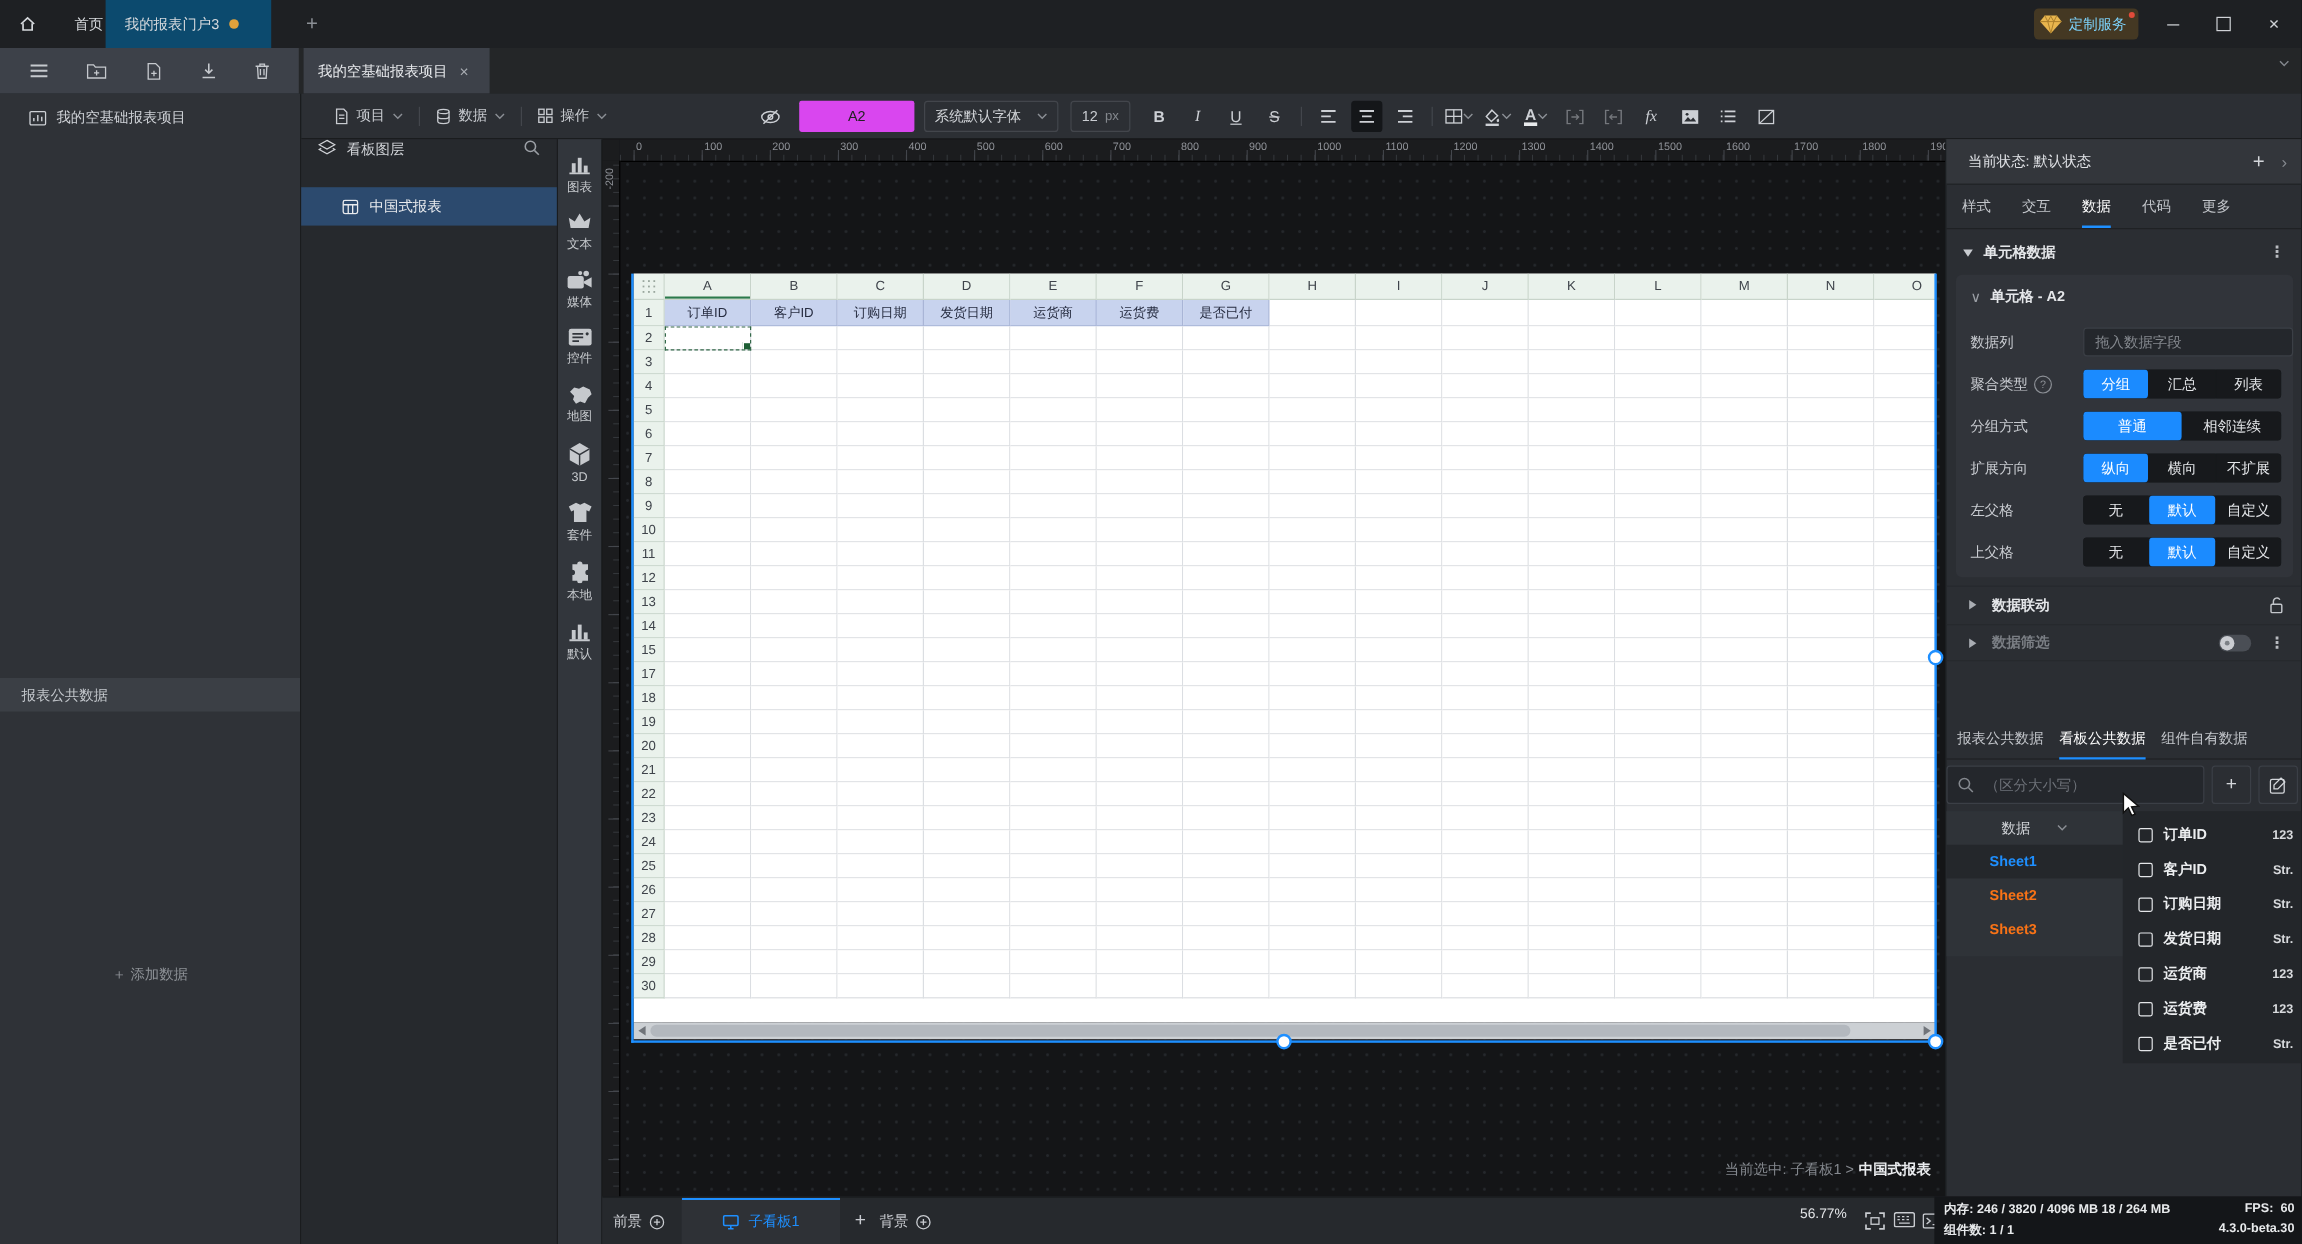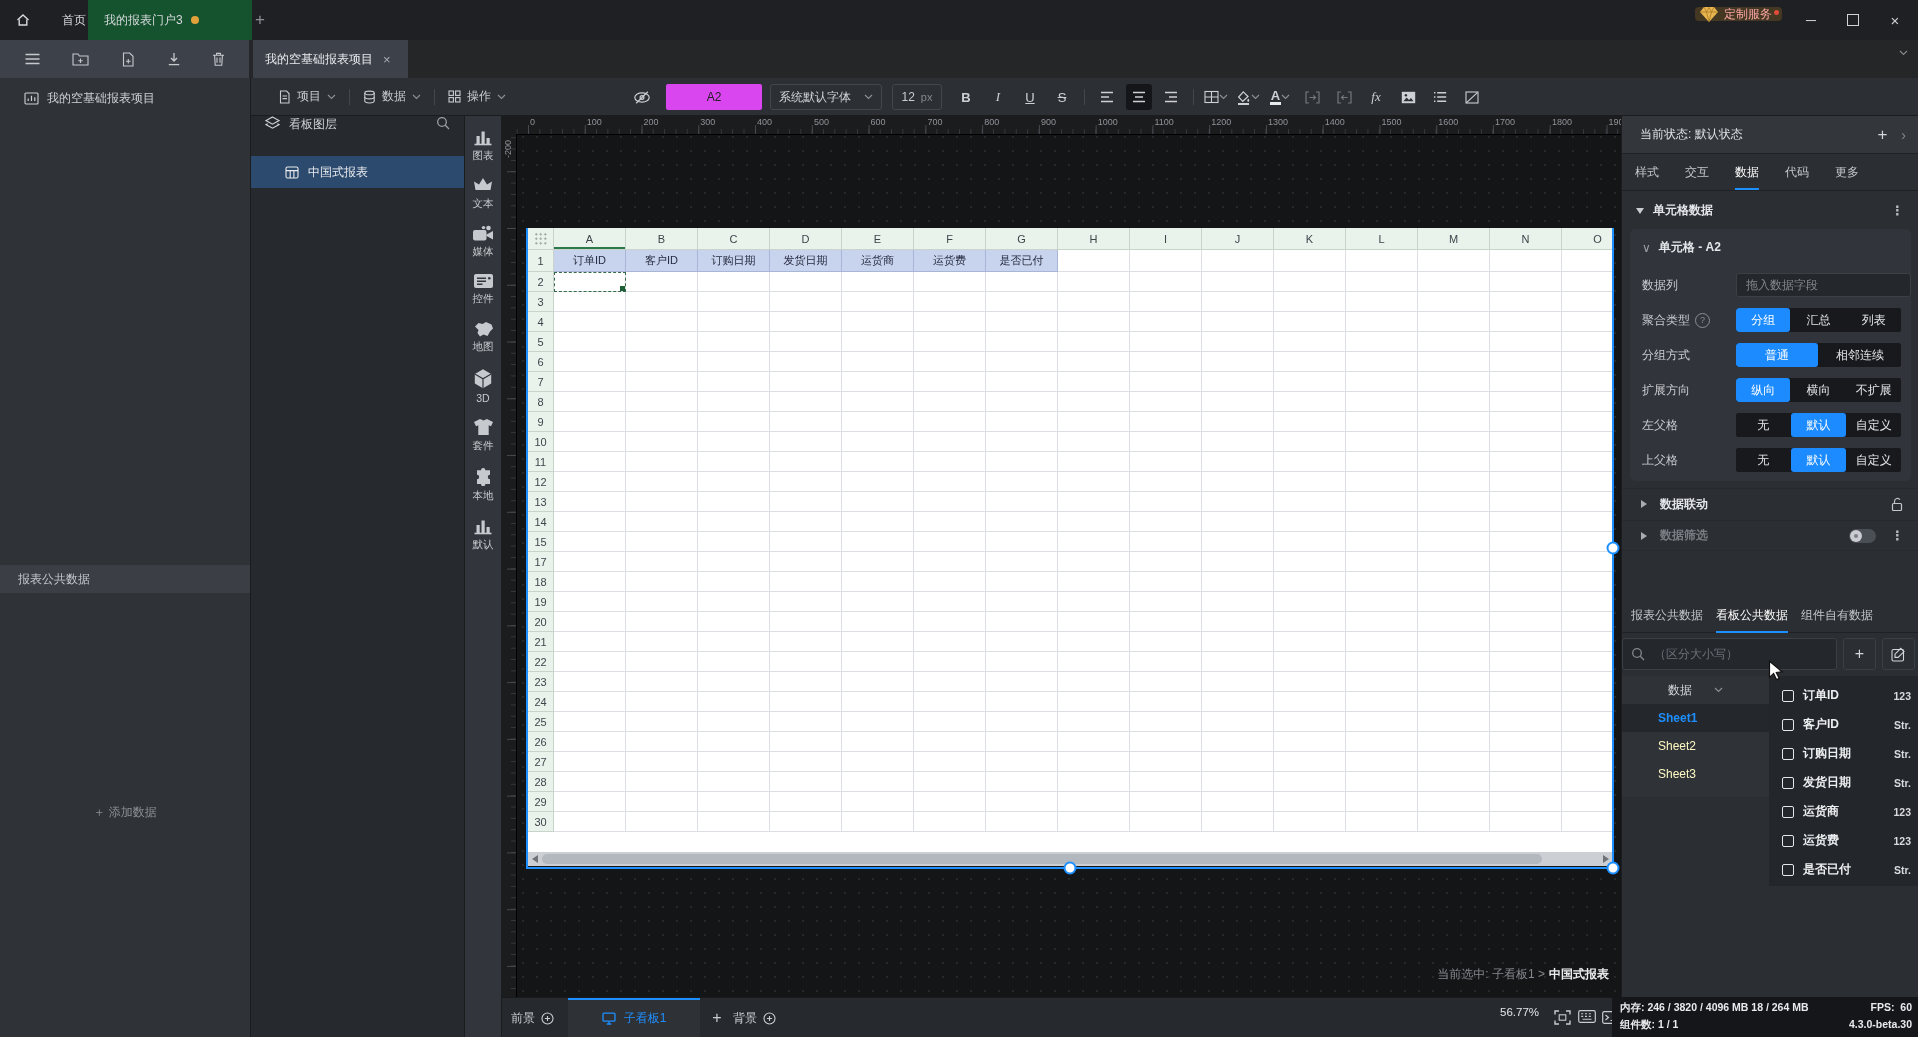"我的报表门户3" #doc-tab { background: #14532d -> #0c4a6e; width: 164px -> 138px }
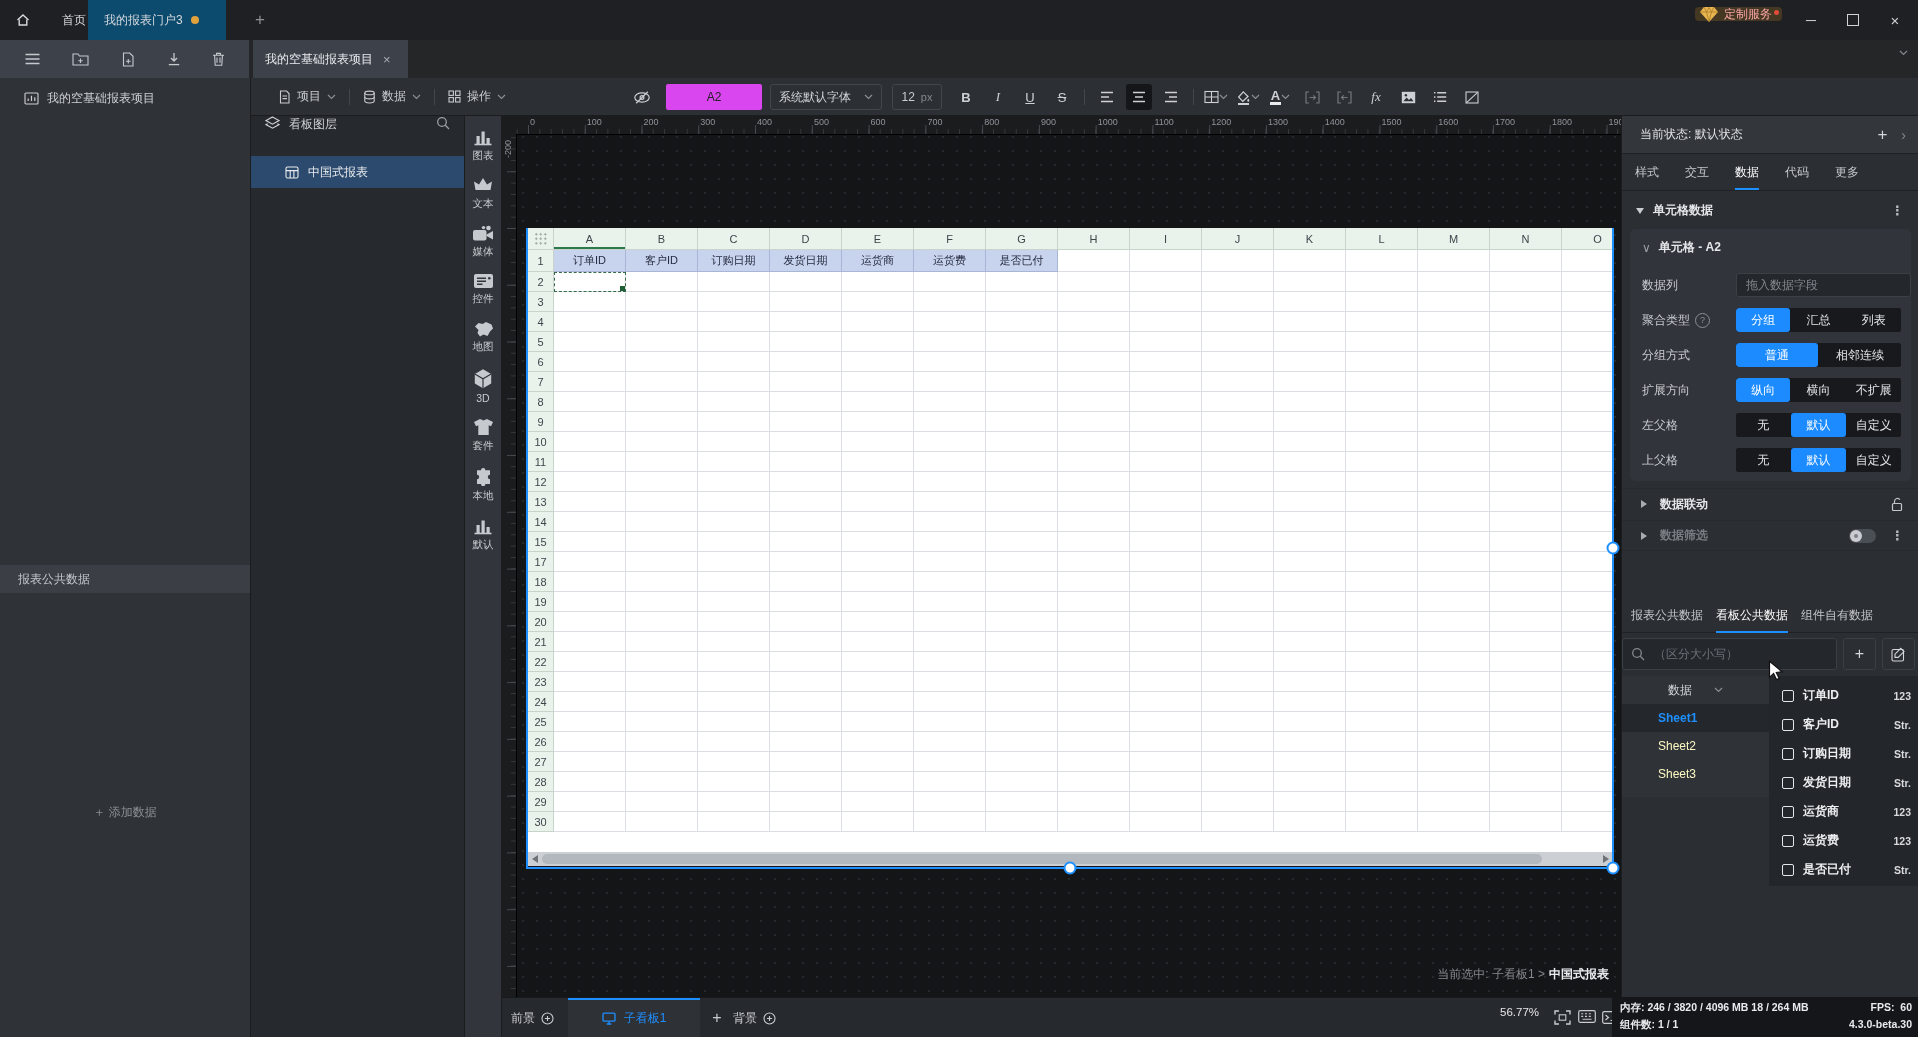"定制服务" #custom-badge { color: #fca5a5 -> #7dd3fc; height: 14px -> 26px }
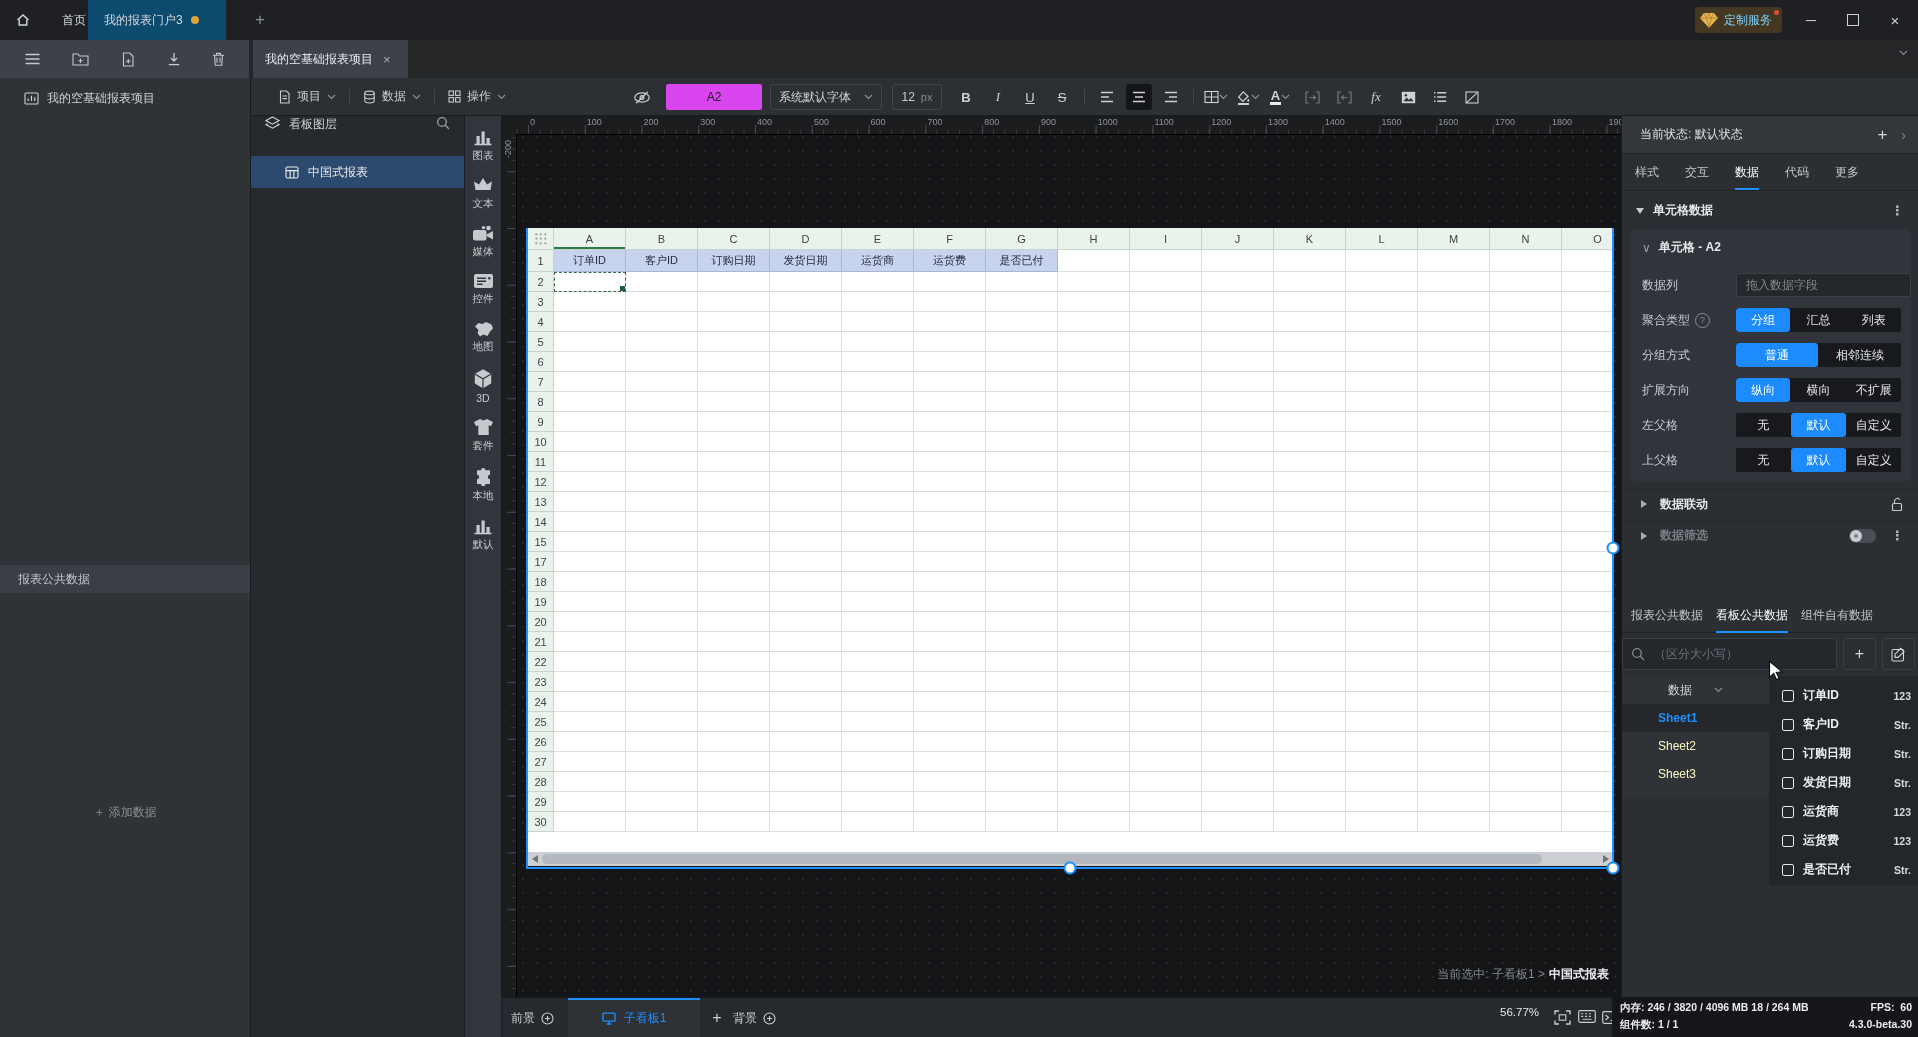"Sheet2" .shrow { color: #fef9c3 -> #f97316; font-weight: none -> bold }
